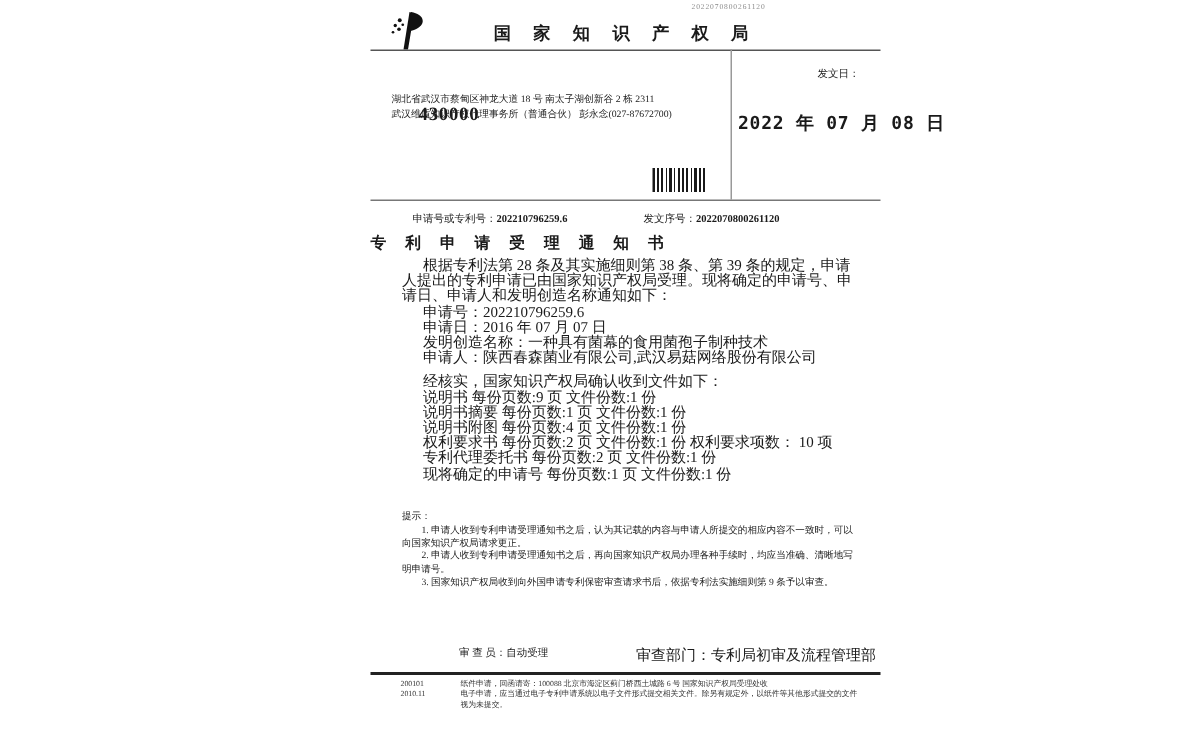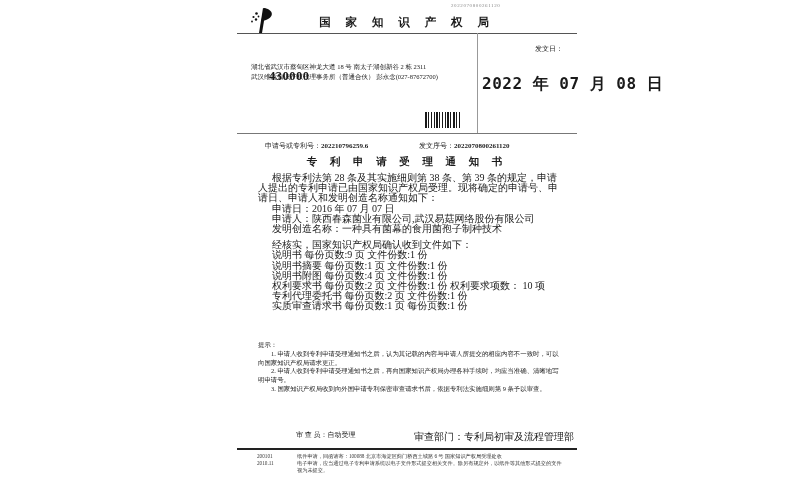"国 家 知 识 产" .page { left: 237px -> 247px }
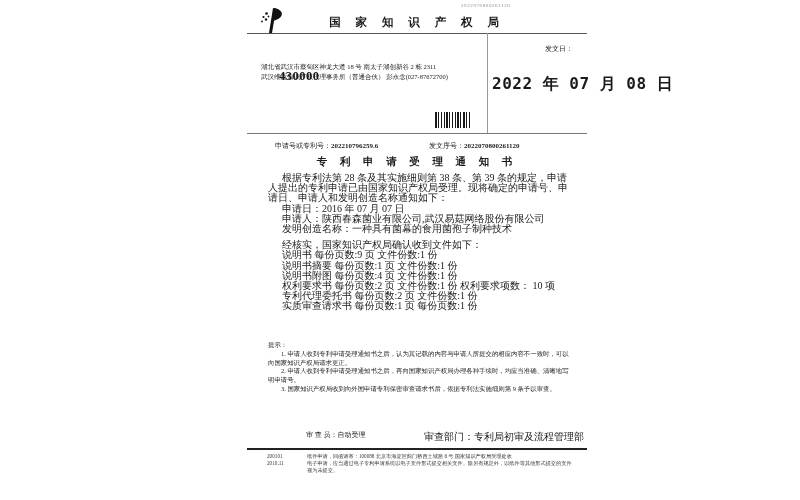"2022 年 07 月 08" .dispatch-date { font-size: 16px -> 12px }
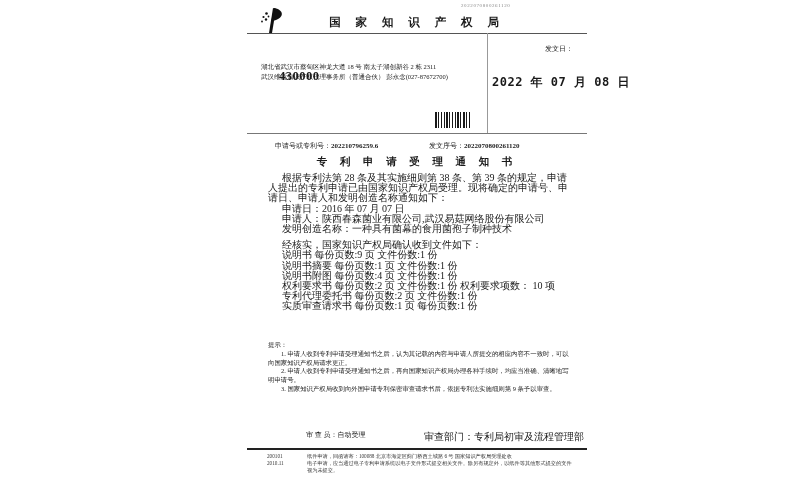"专 利 申 请 受" .notice-title { text-align: center -> none }
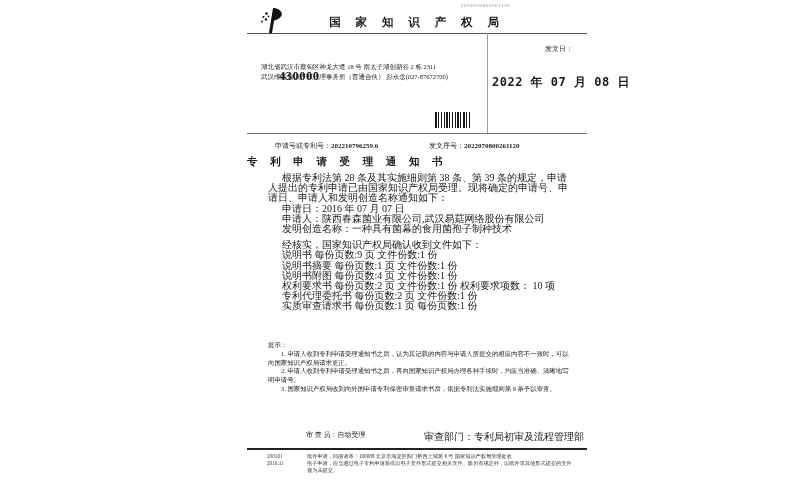"申请号：202210796259.6" p { html: none -> <p>申请号：202210796259.6</p> }
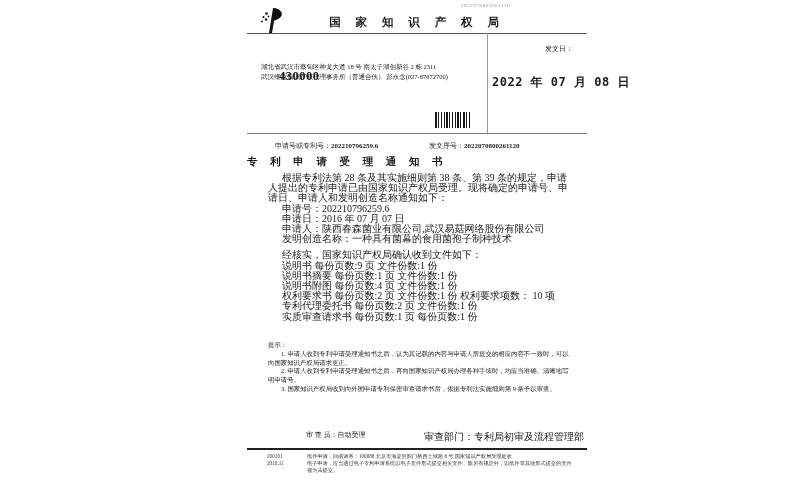"申请人：陕西春森菌业有限公司,武汉易菇网络股份有限公司" p { order: before "发明创造名称：一种具有菌幕的食用菌孢子制种技术" -> after "发明创造名称：一种具有菌幕的食用菌孢子制种技术" }
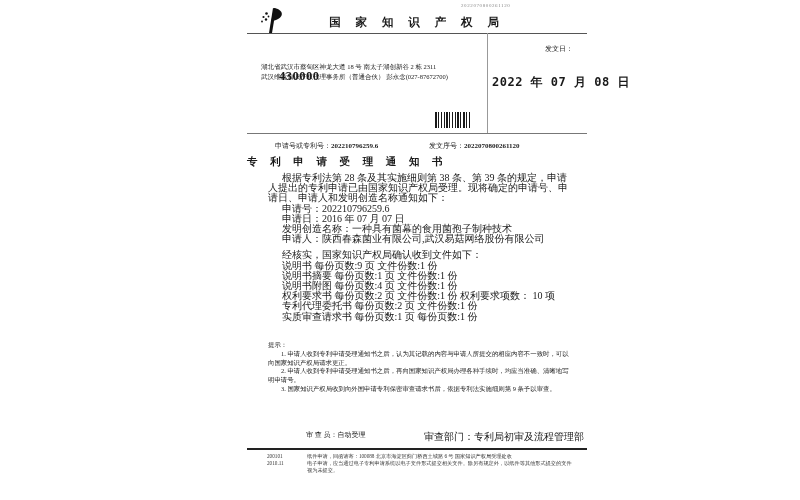"实质审查请求书 每份页数:1 页 每份页数:1 份" p { text: 实质审查请求书 每份页数:1 页 每份页 -> 现将确定的申请号 每份页数:1 页 文件份 }
